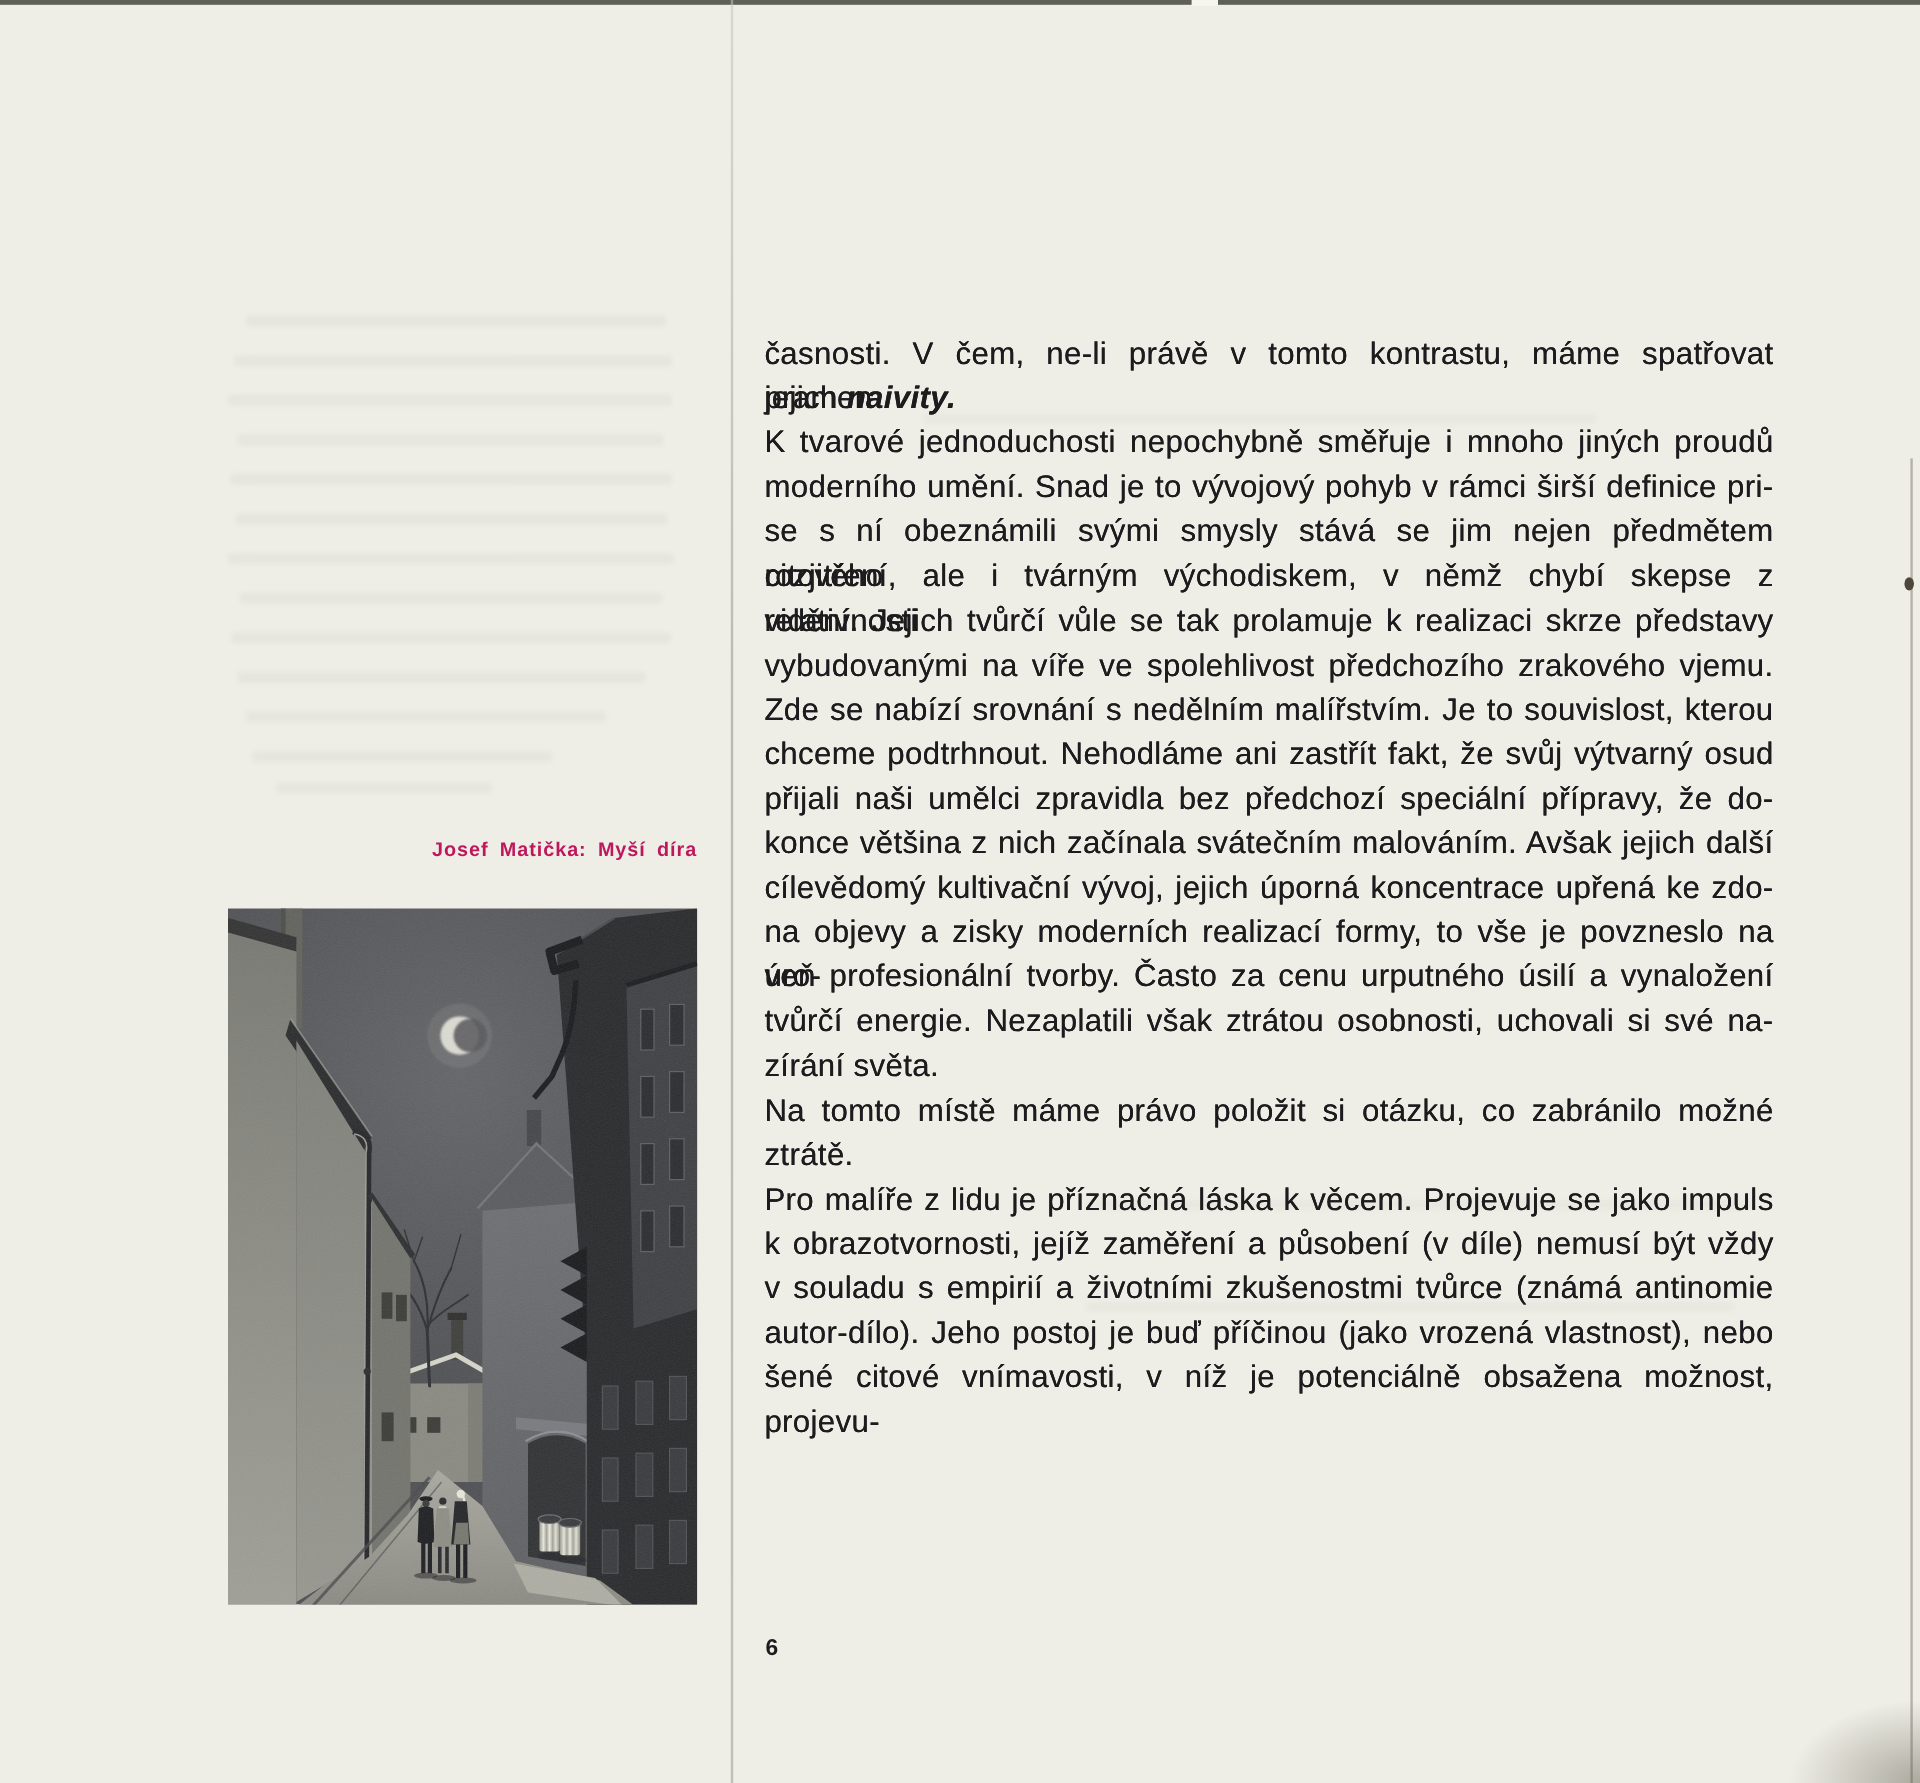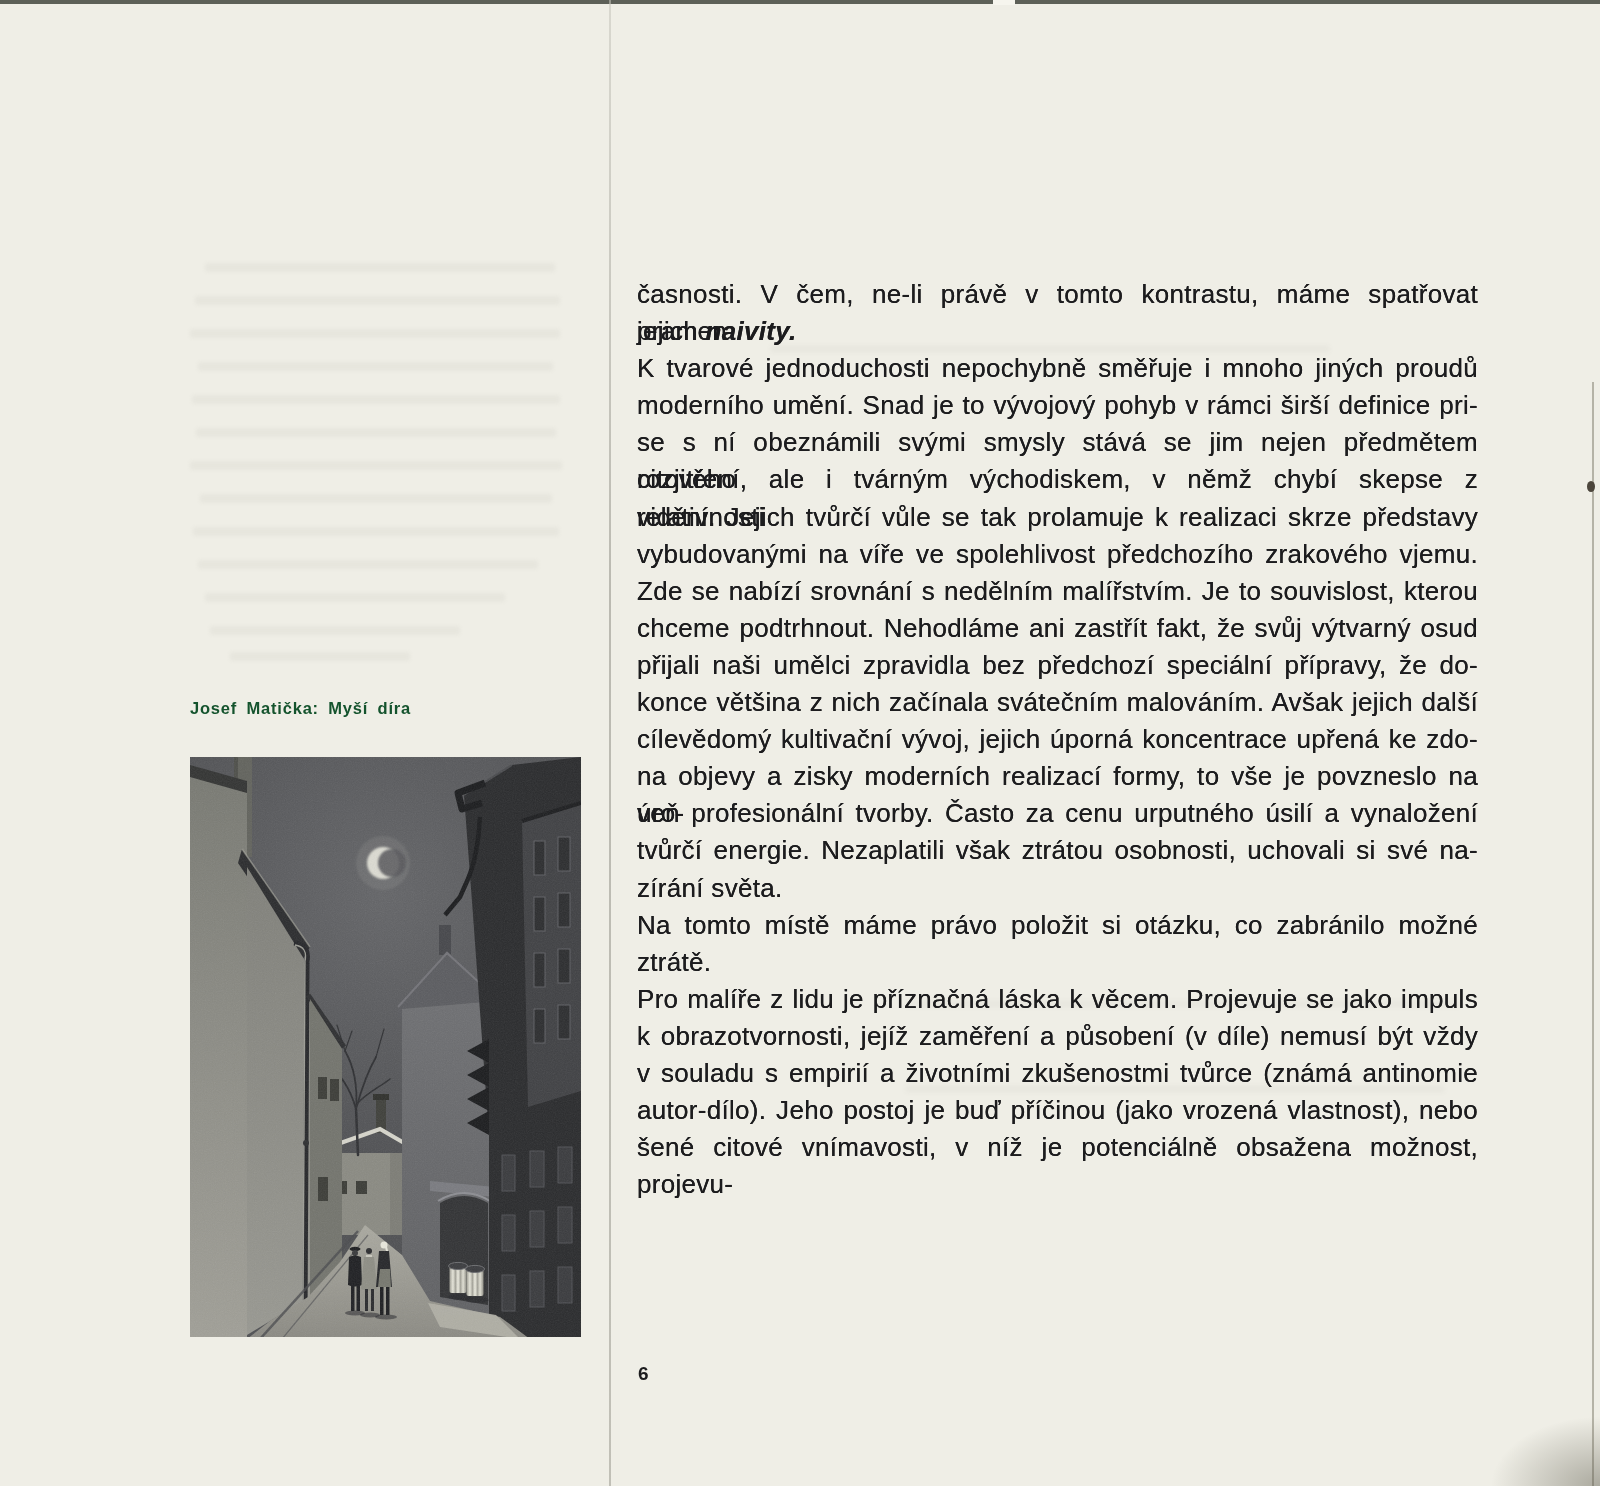"Josef Matička: Myší díra" .caption { color: #14532d -> #be185d; text-align: left -> right }
